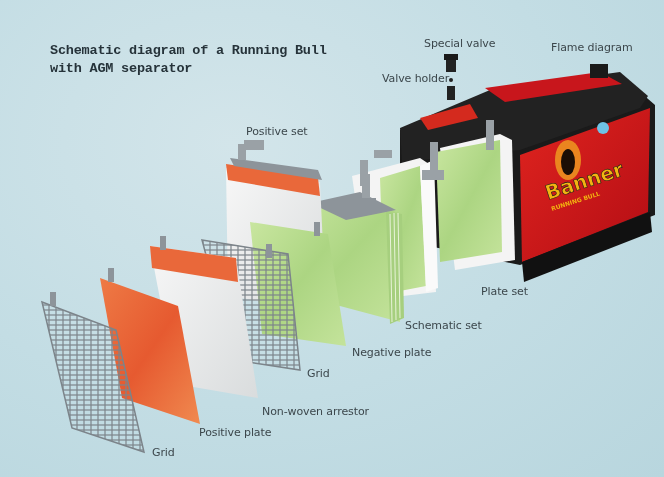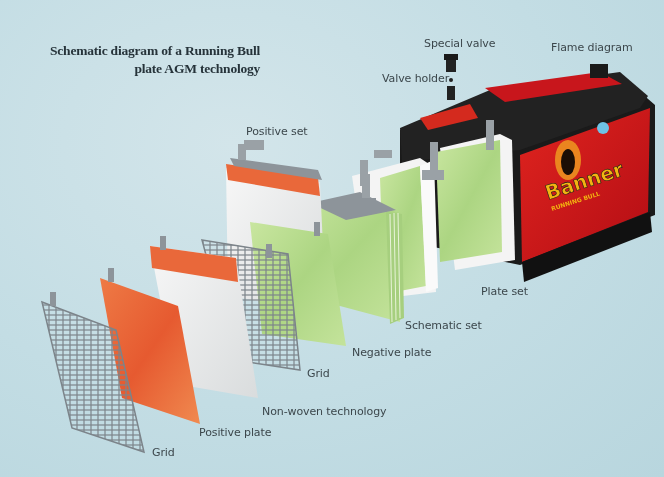"Schematic diagram of a Running" .title { font-family: Liberation Serif, serif -> Liberation Mono, monospace; text-align: right -> none }
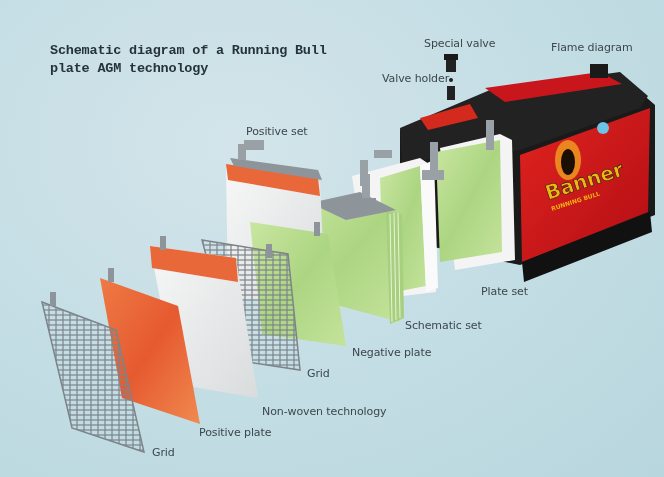"plate AGM technology" div { text: plate AGM technology -> with AGM separator }
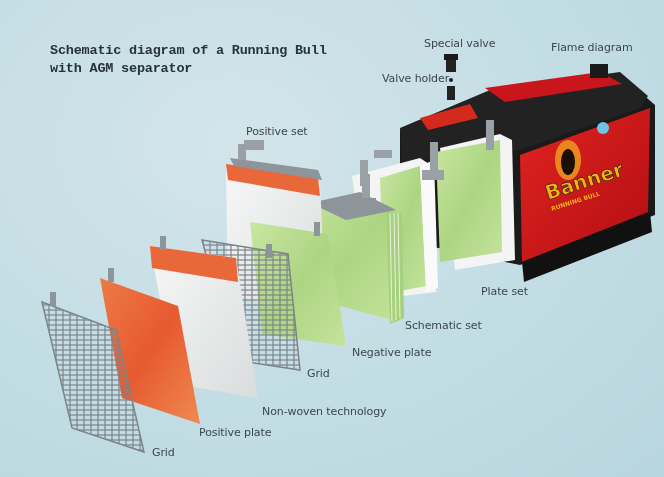"Non-woven technology" span.lbl { text: technology -> arrestor }
